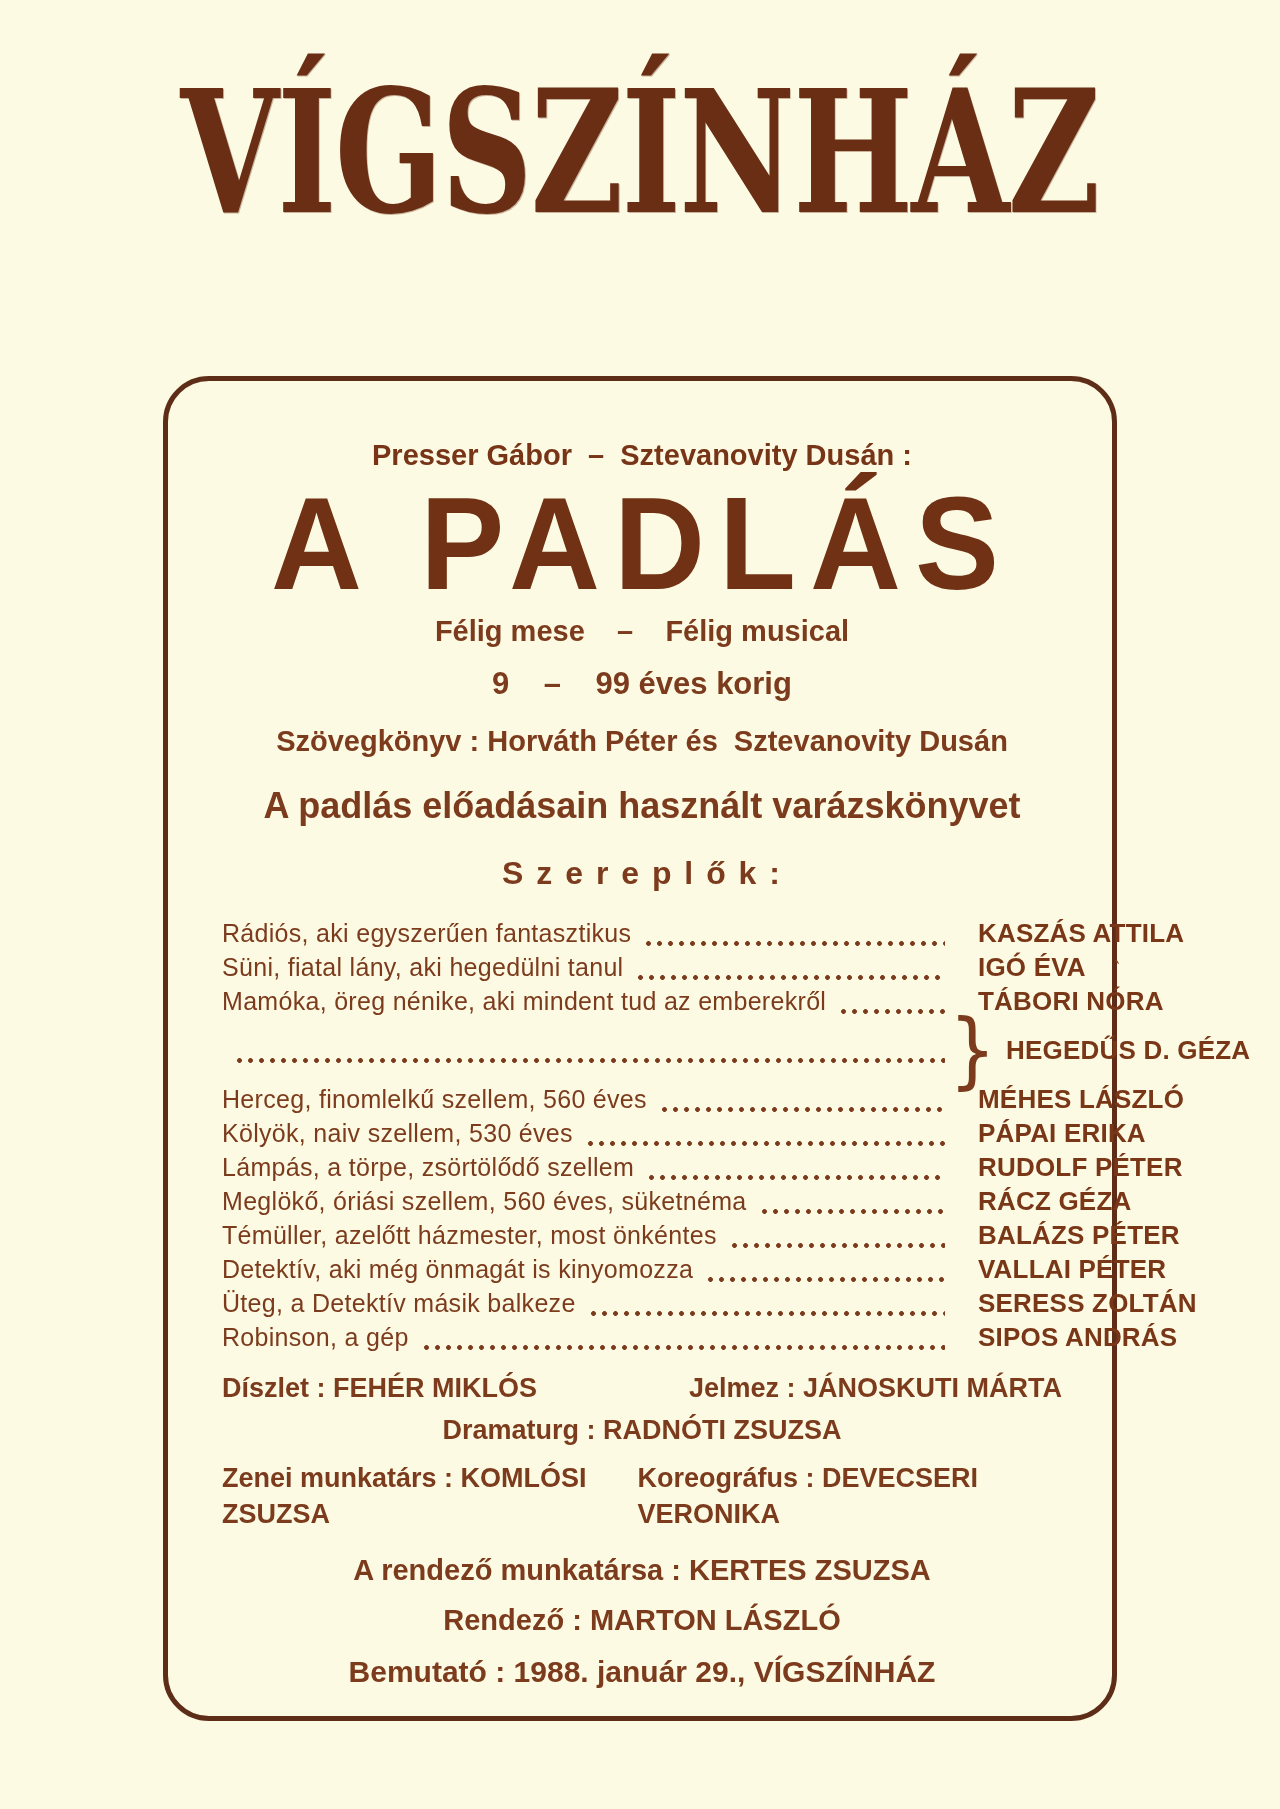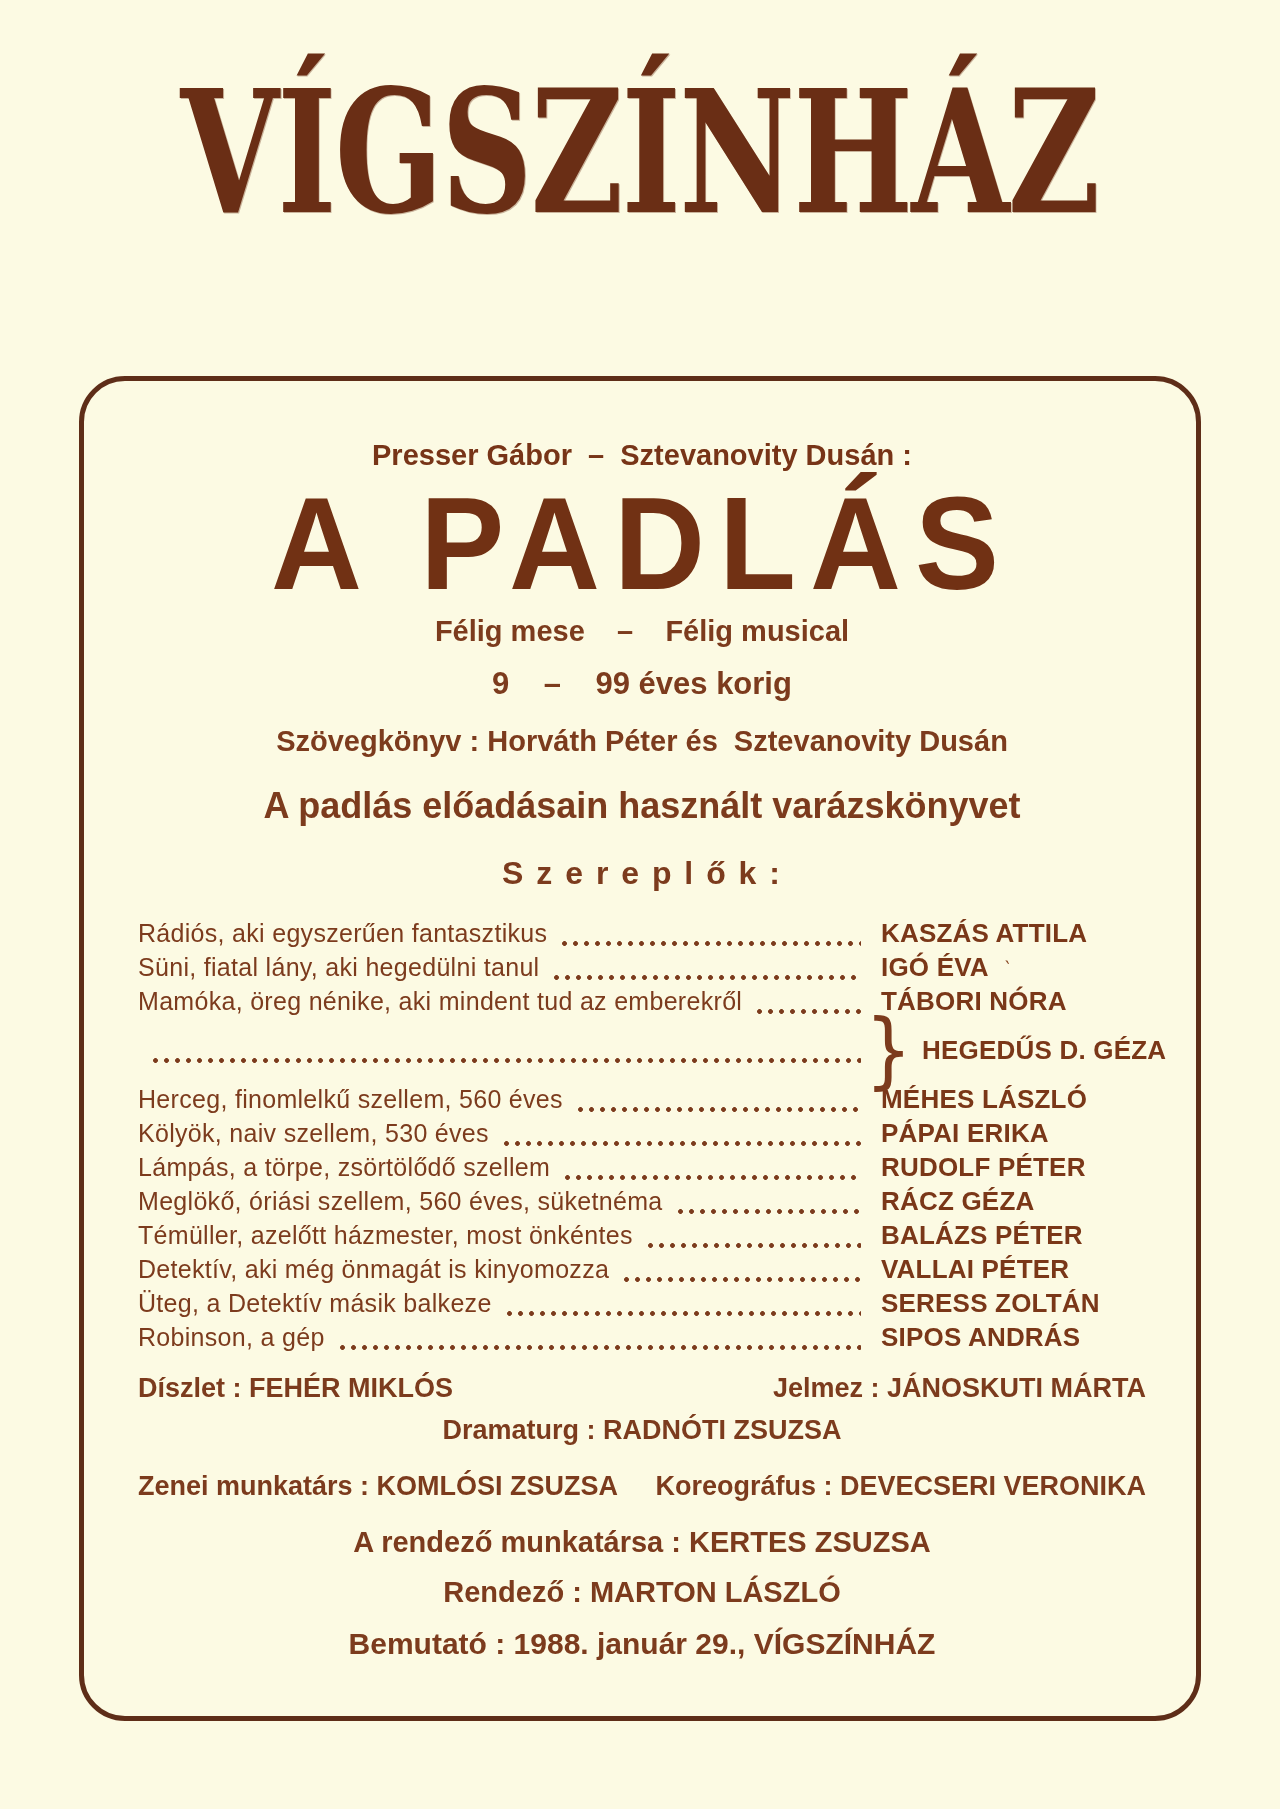"Presser Gábor – Sztevanovity Dusán" .box { width: 1122px -> 954px }
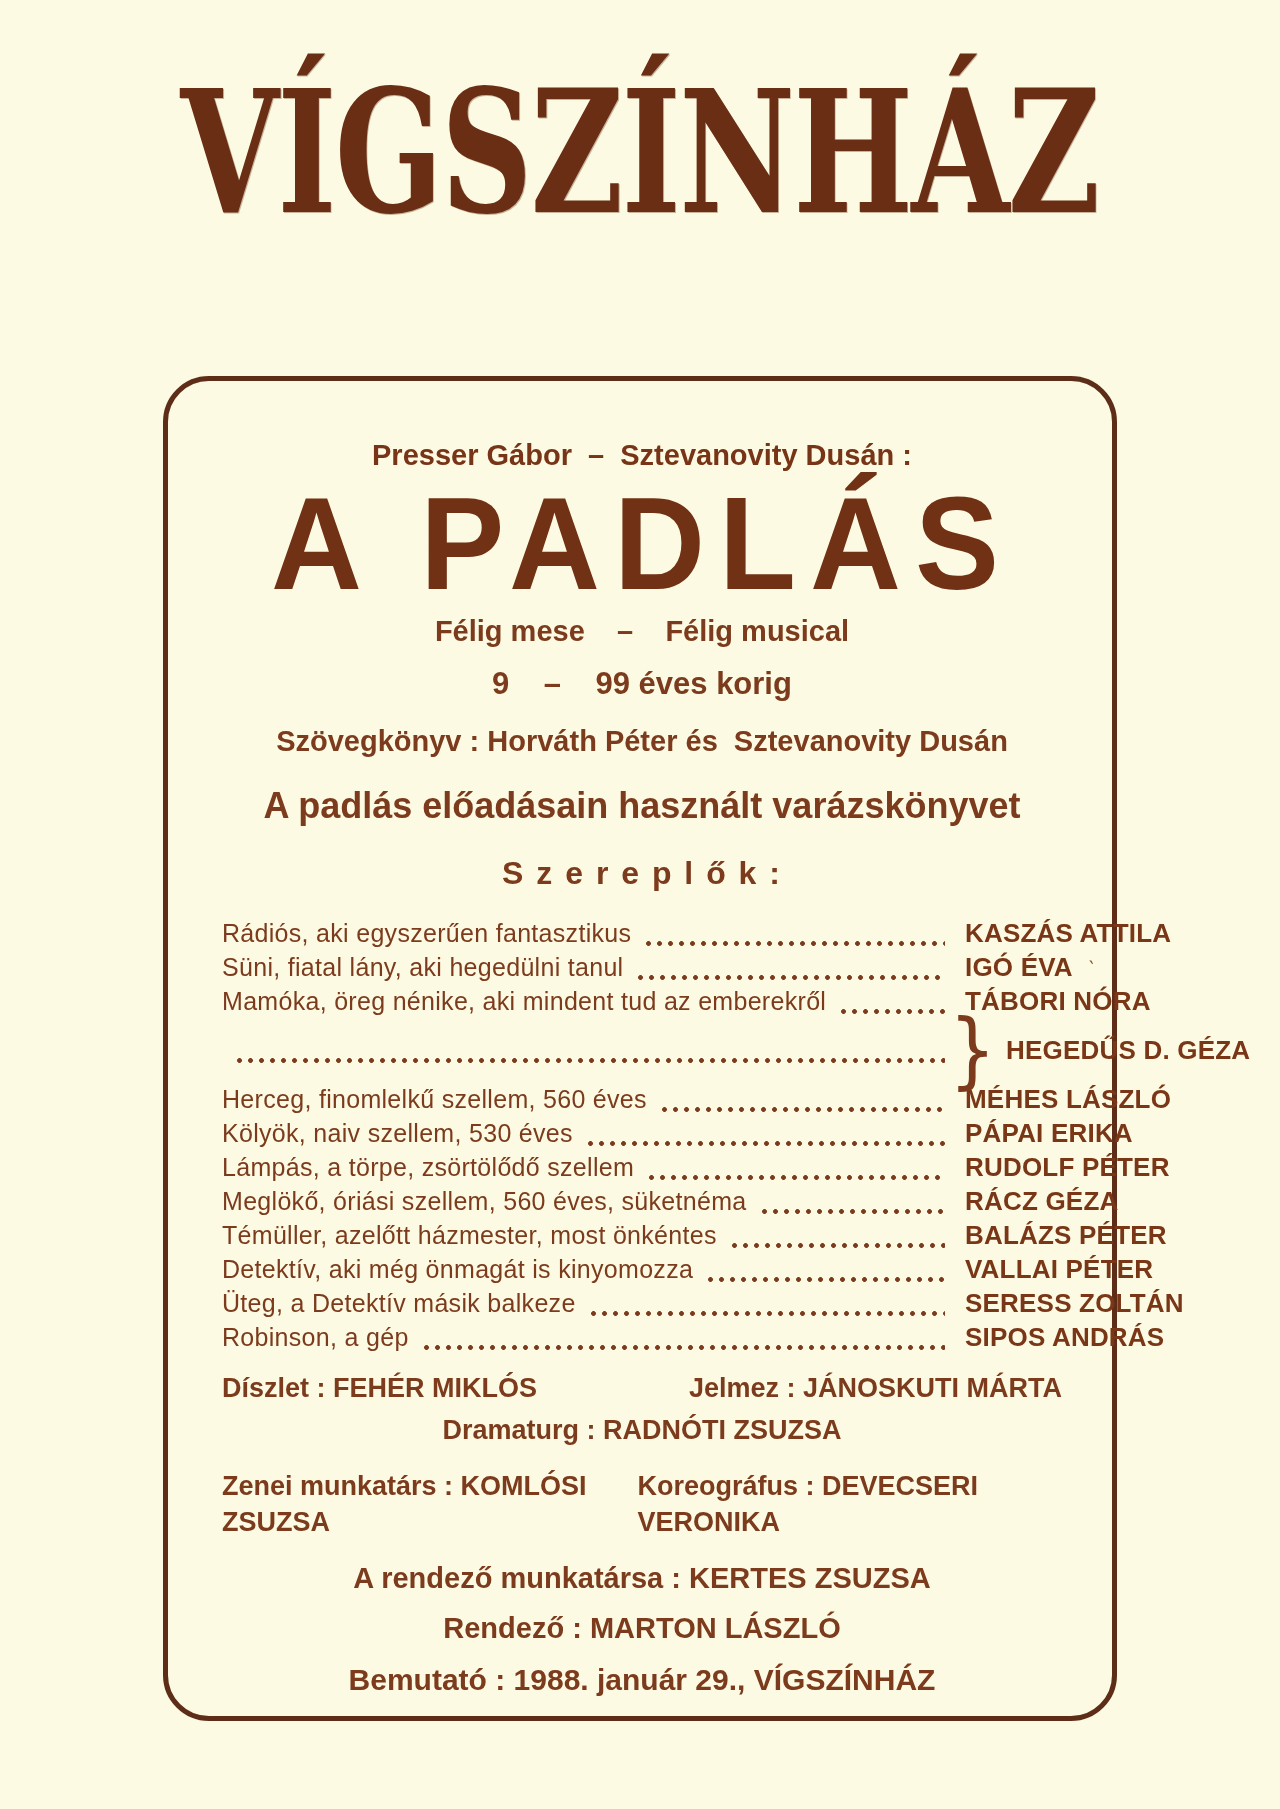"Rádiós, aki egyszerűen fantasztikus" .cast-row { gap: none -> 13px }
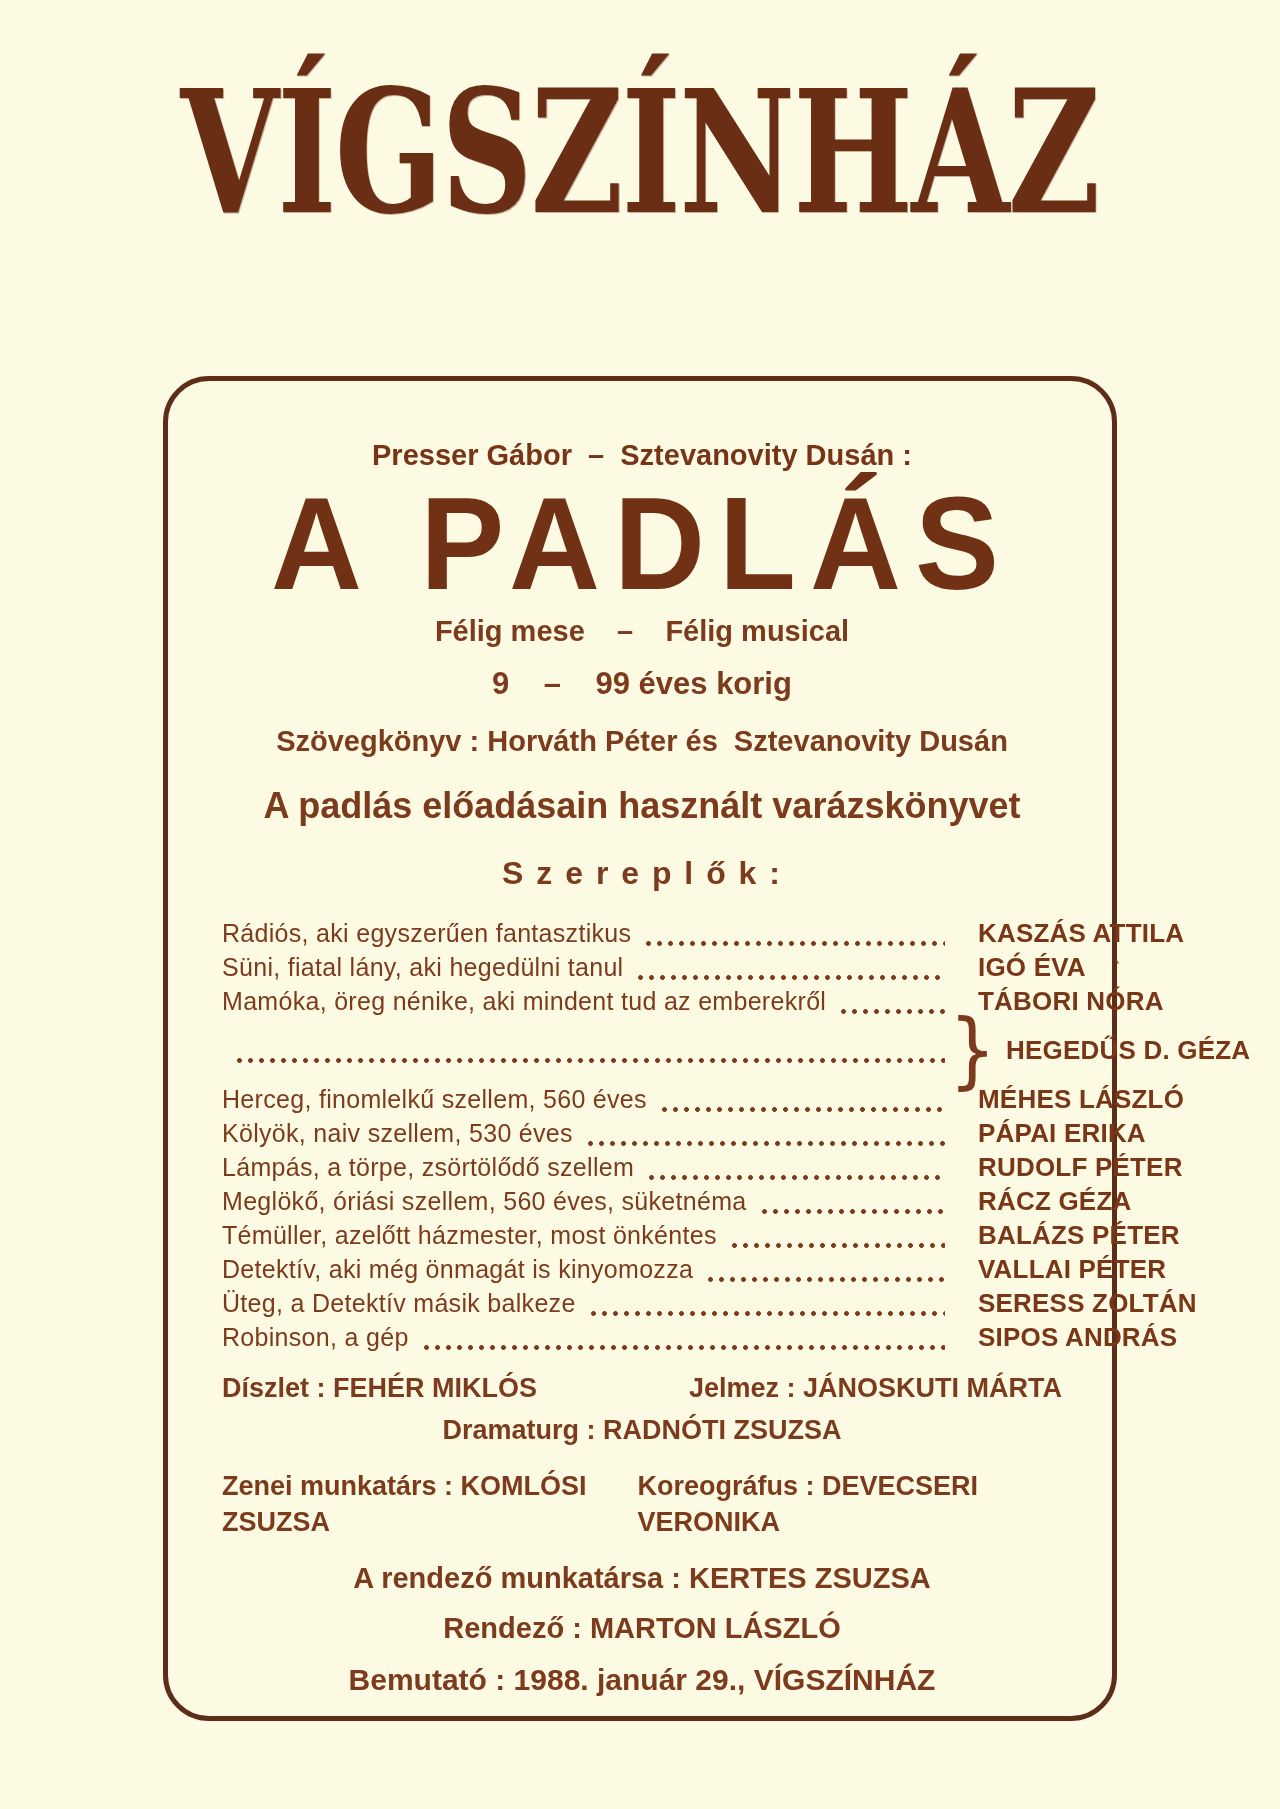"Zenei munkatárs : KOMLÓSI ZSUZSA" .credits-split2 { margin-top: 20px -> 12px }
